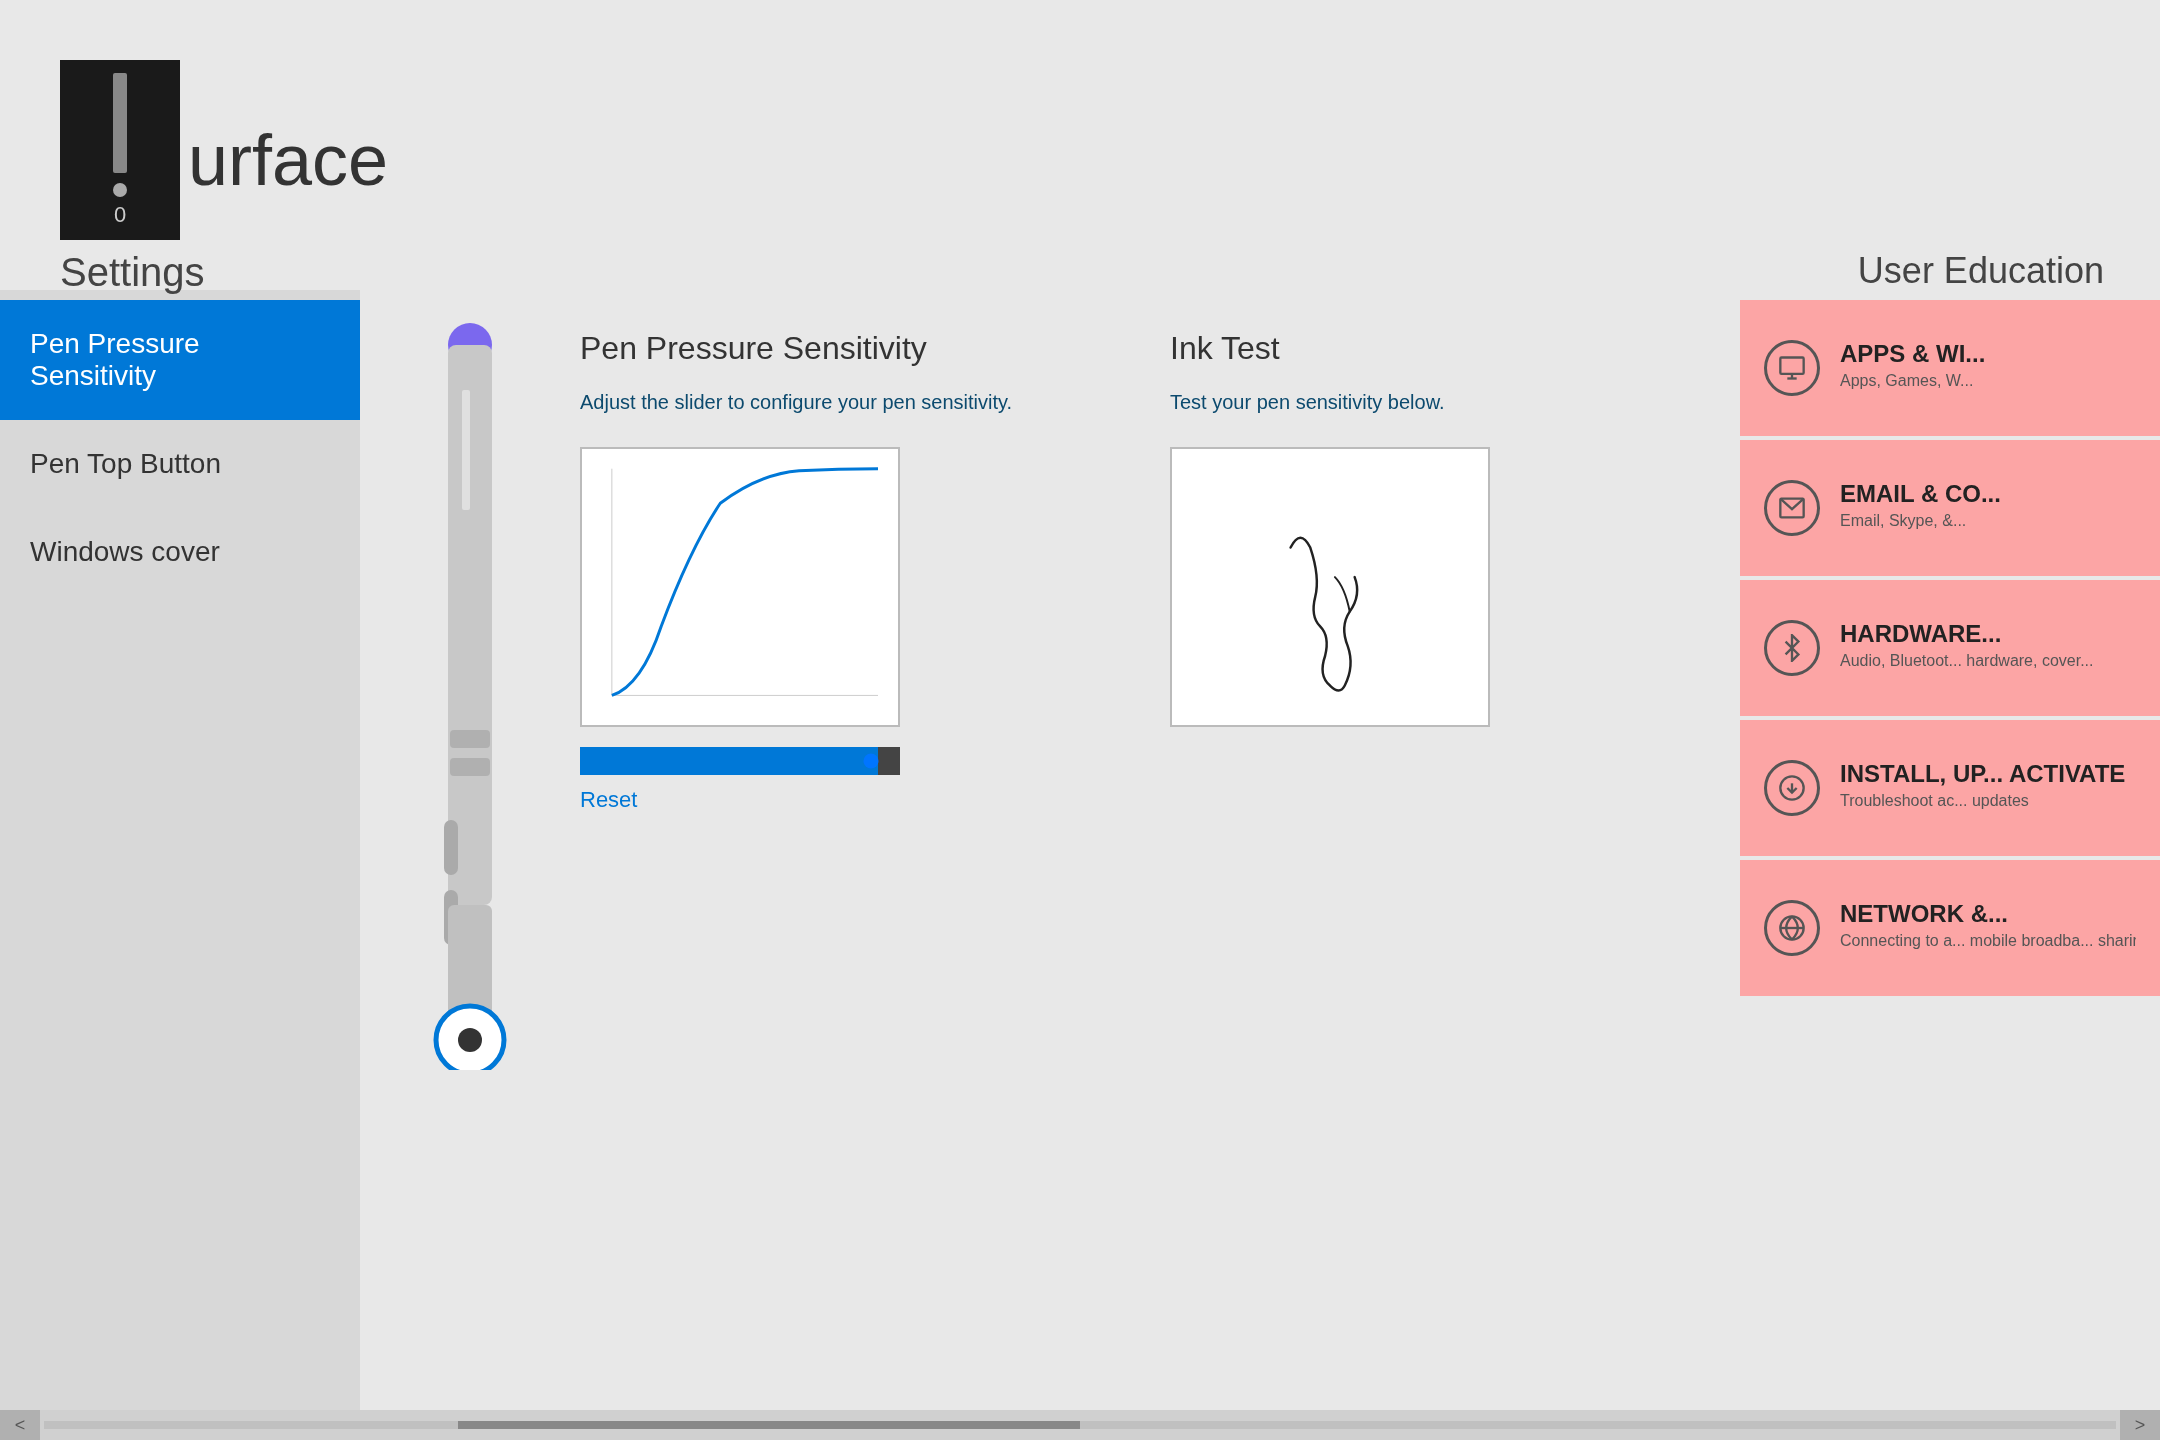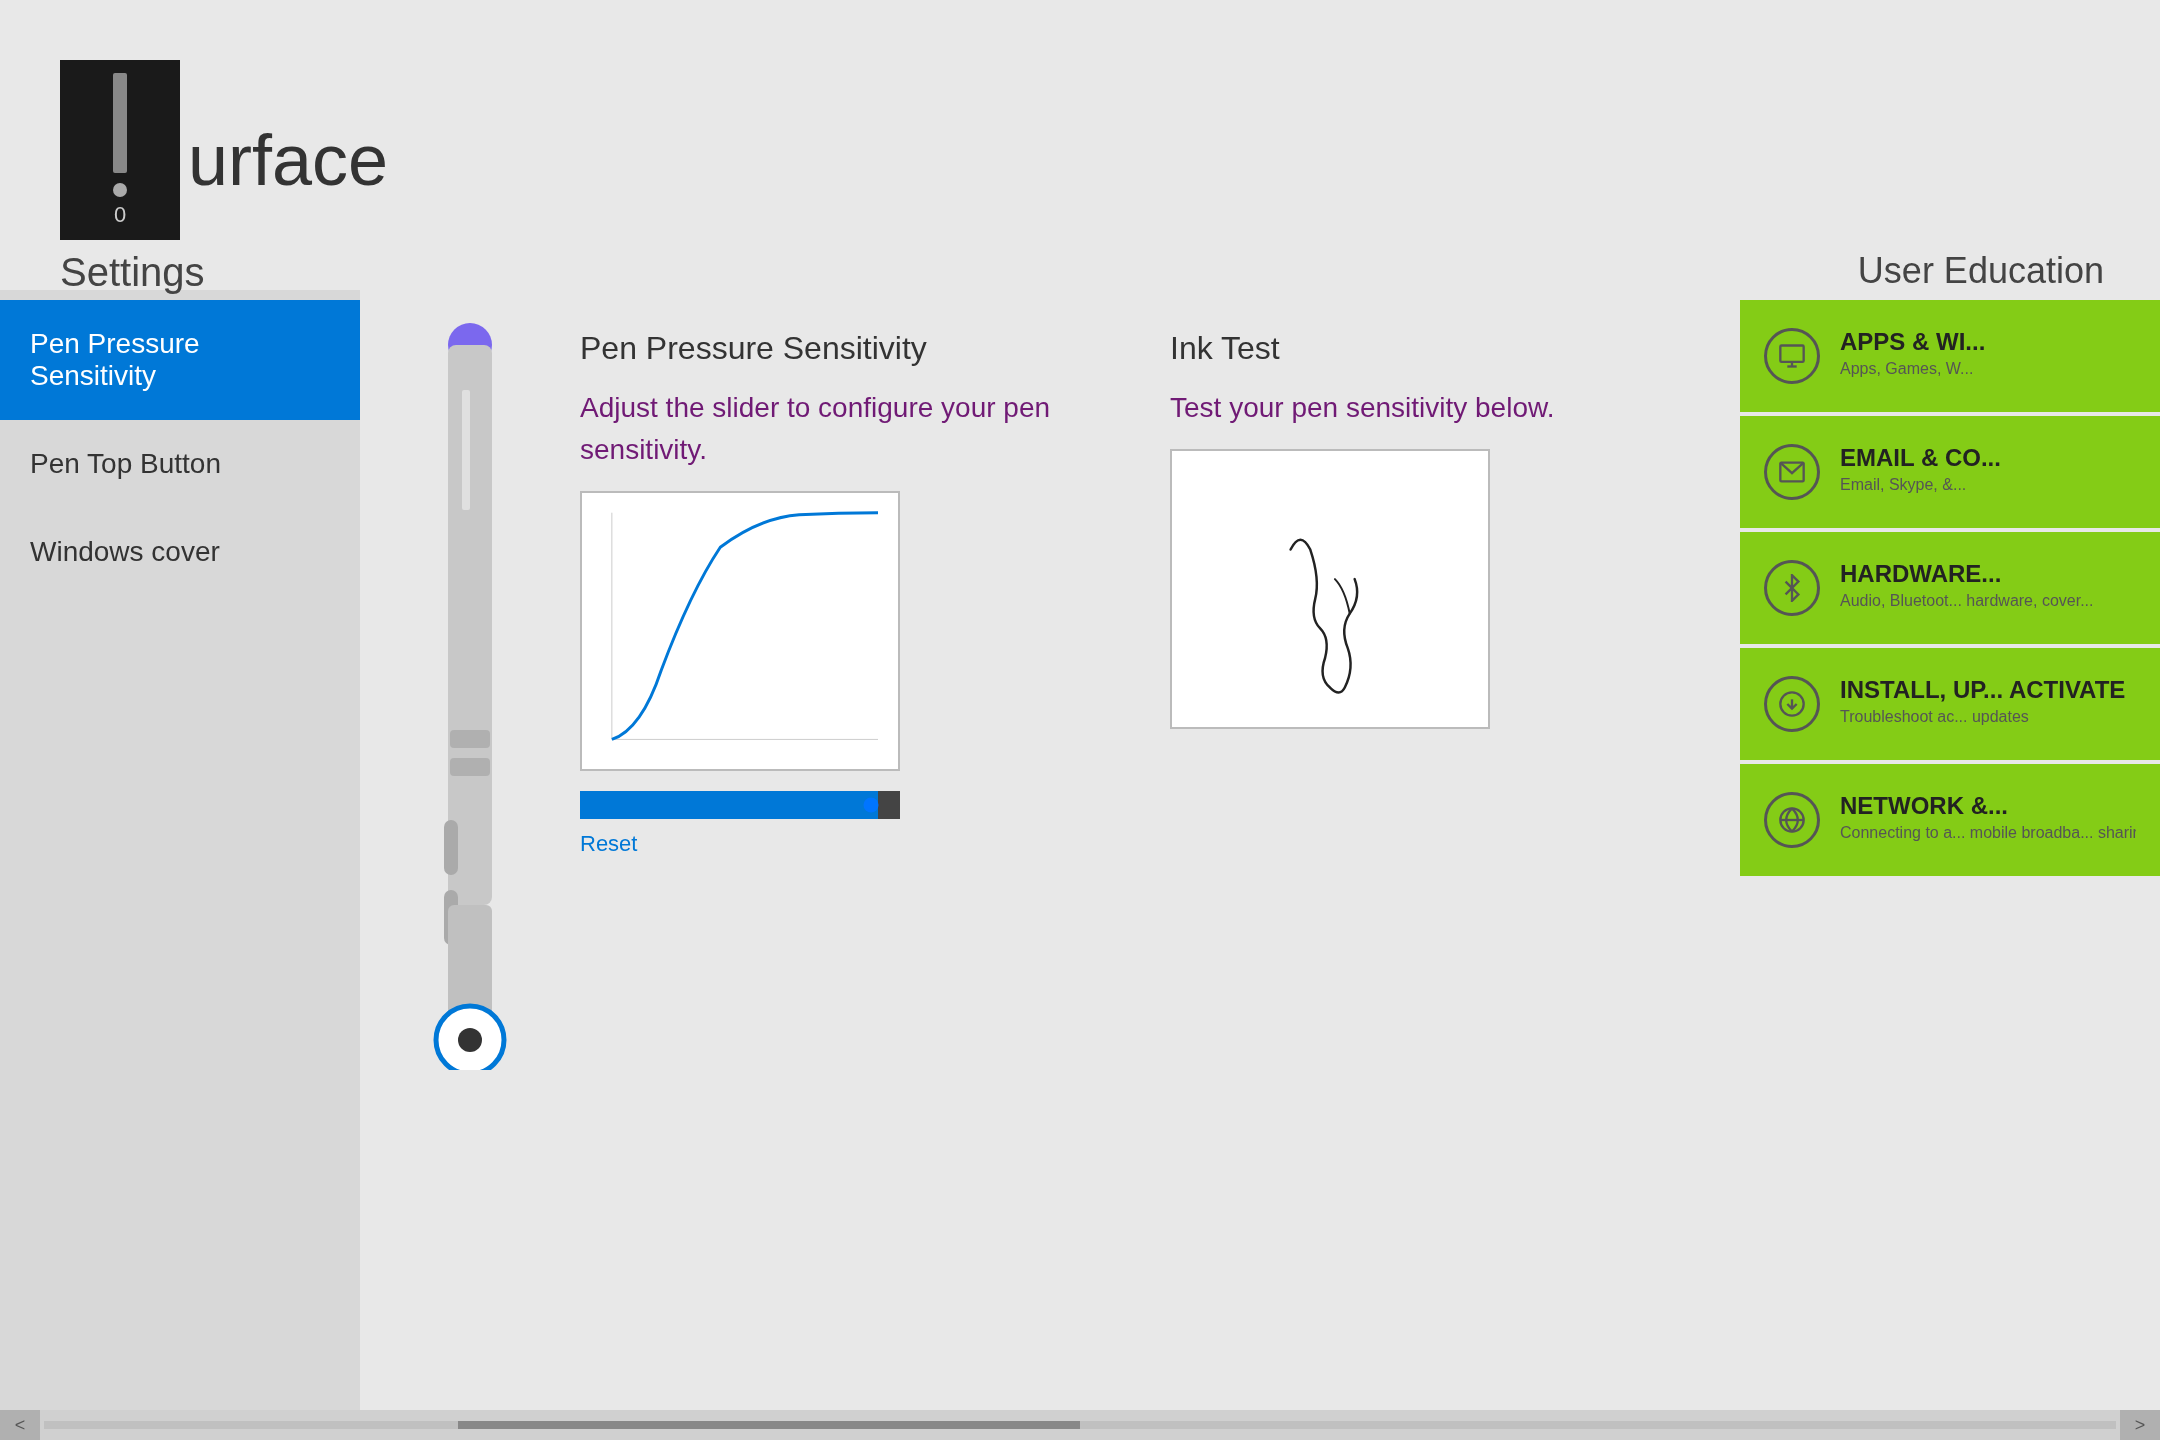"APPS & WI..." .edu-card { background: #84cc16 -> #fca5a5; padding: 28px 24px -> 40px 24px }
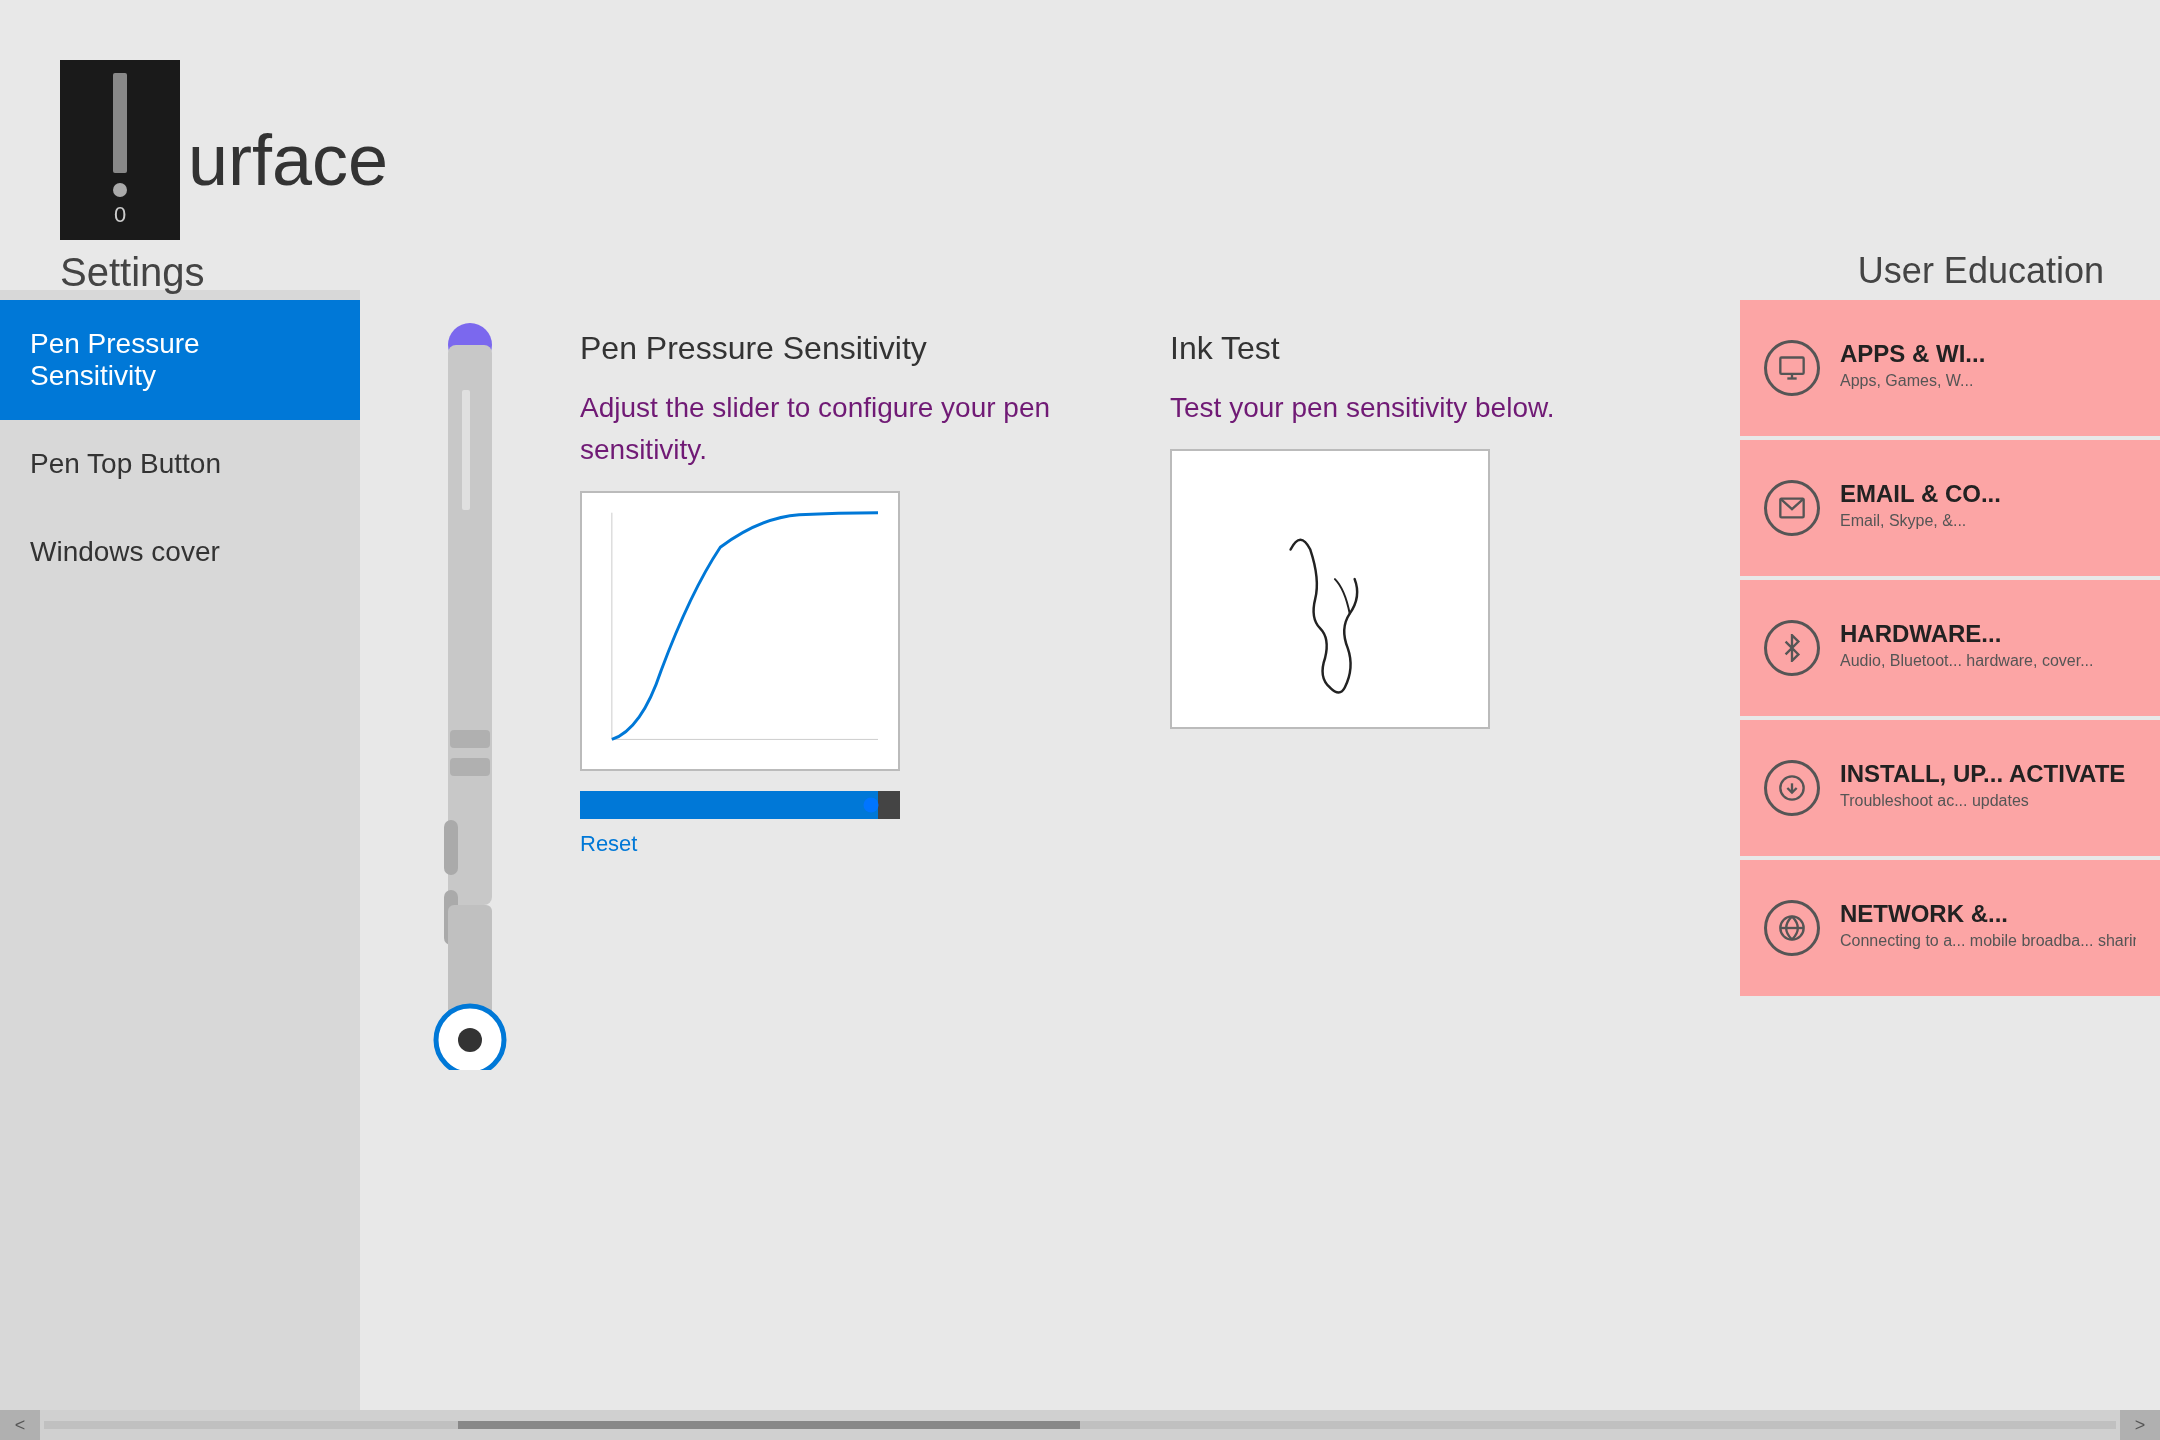"Adjust the slider to configure" .section-desc { color: #701a75 -> #0c4a6e; font-size: 28px -> 20px; margin-bottom: 20px -> 30px }
